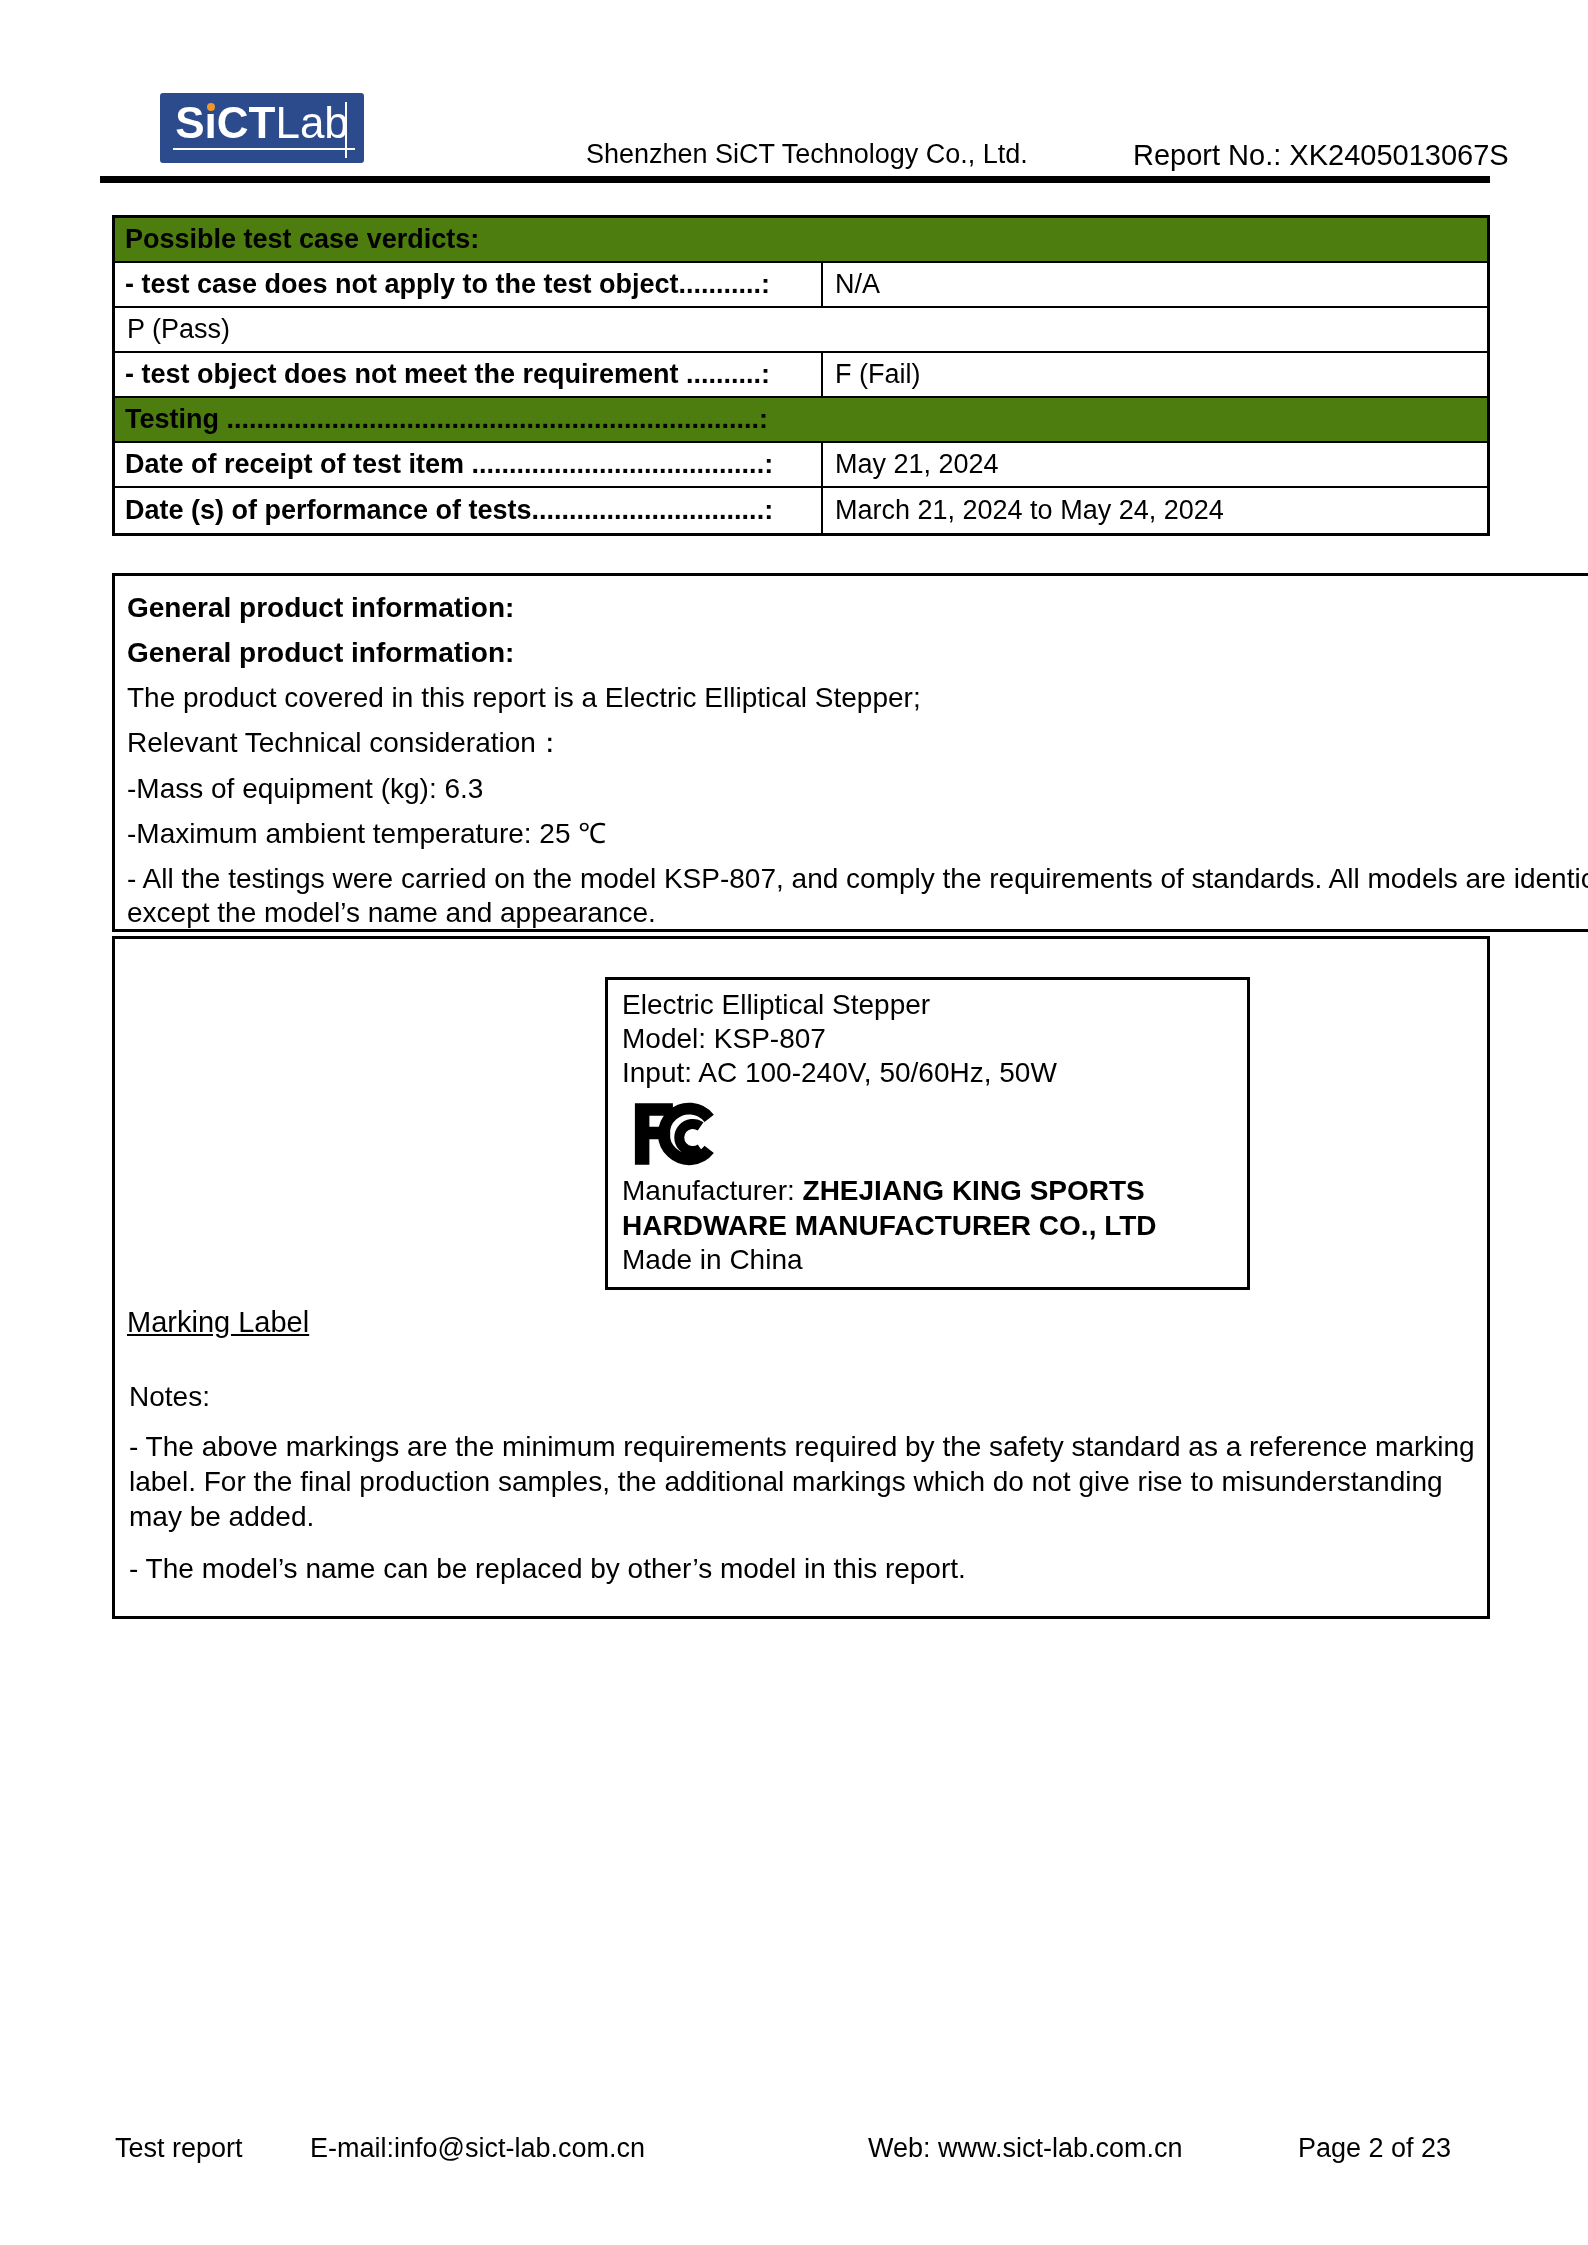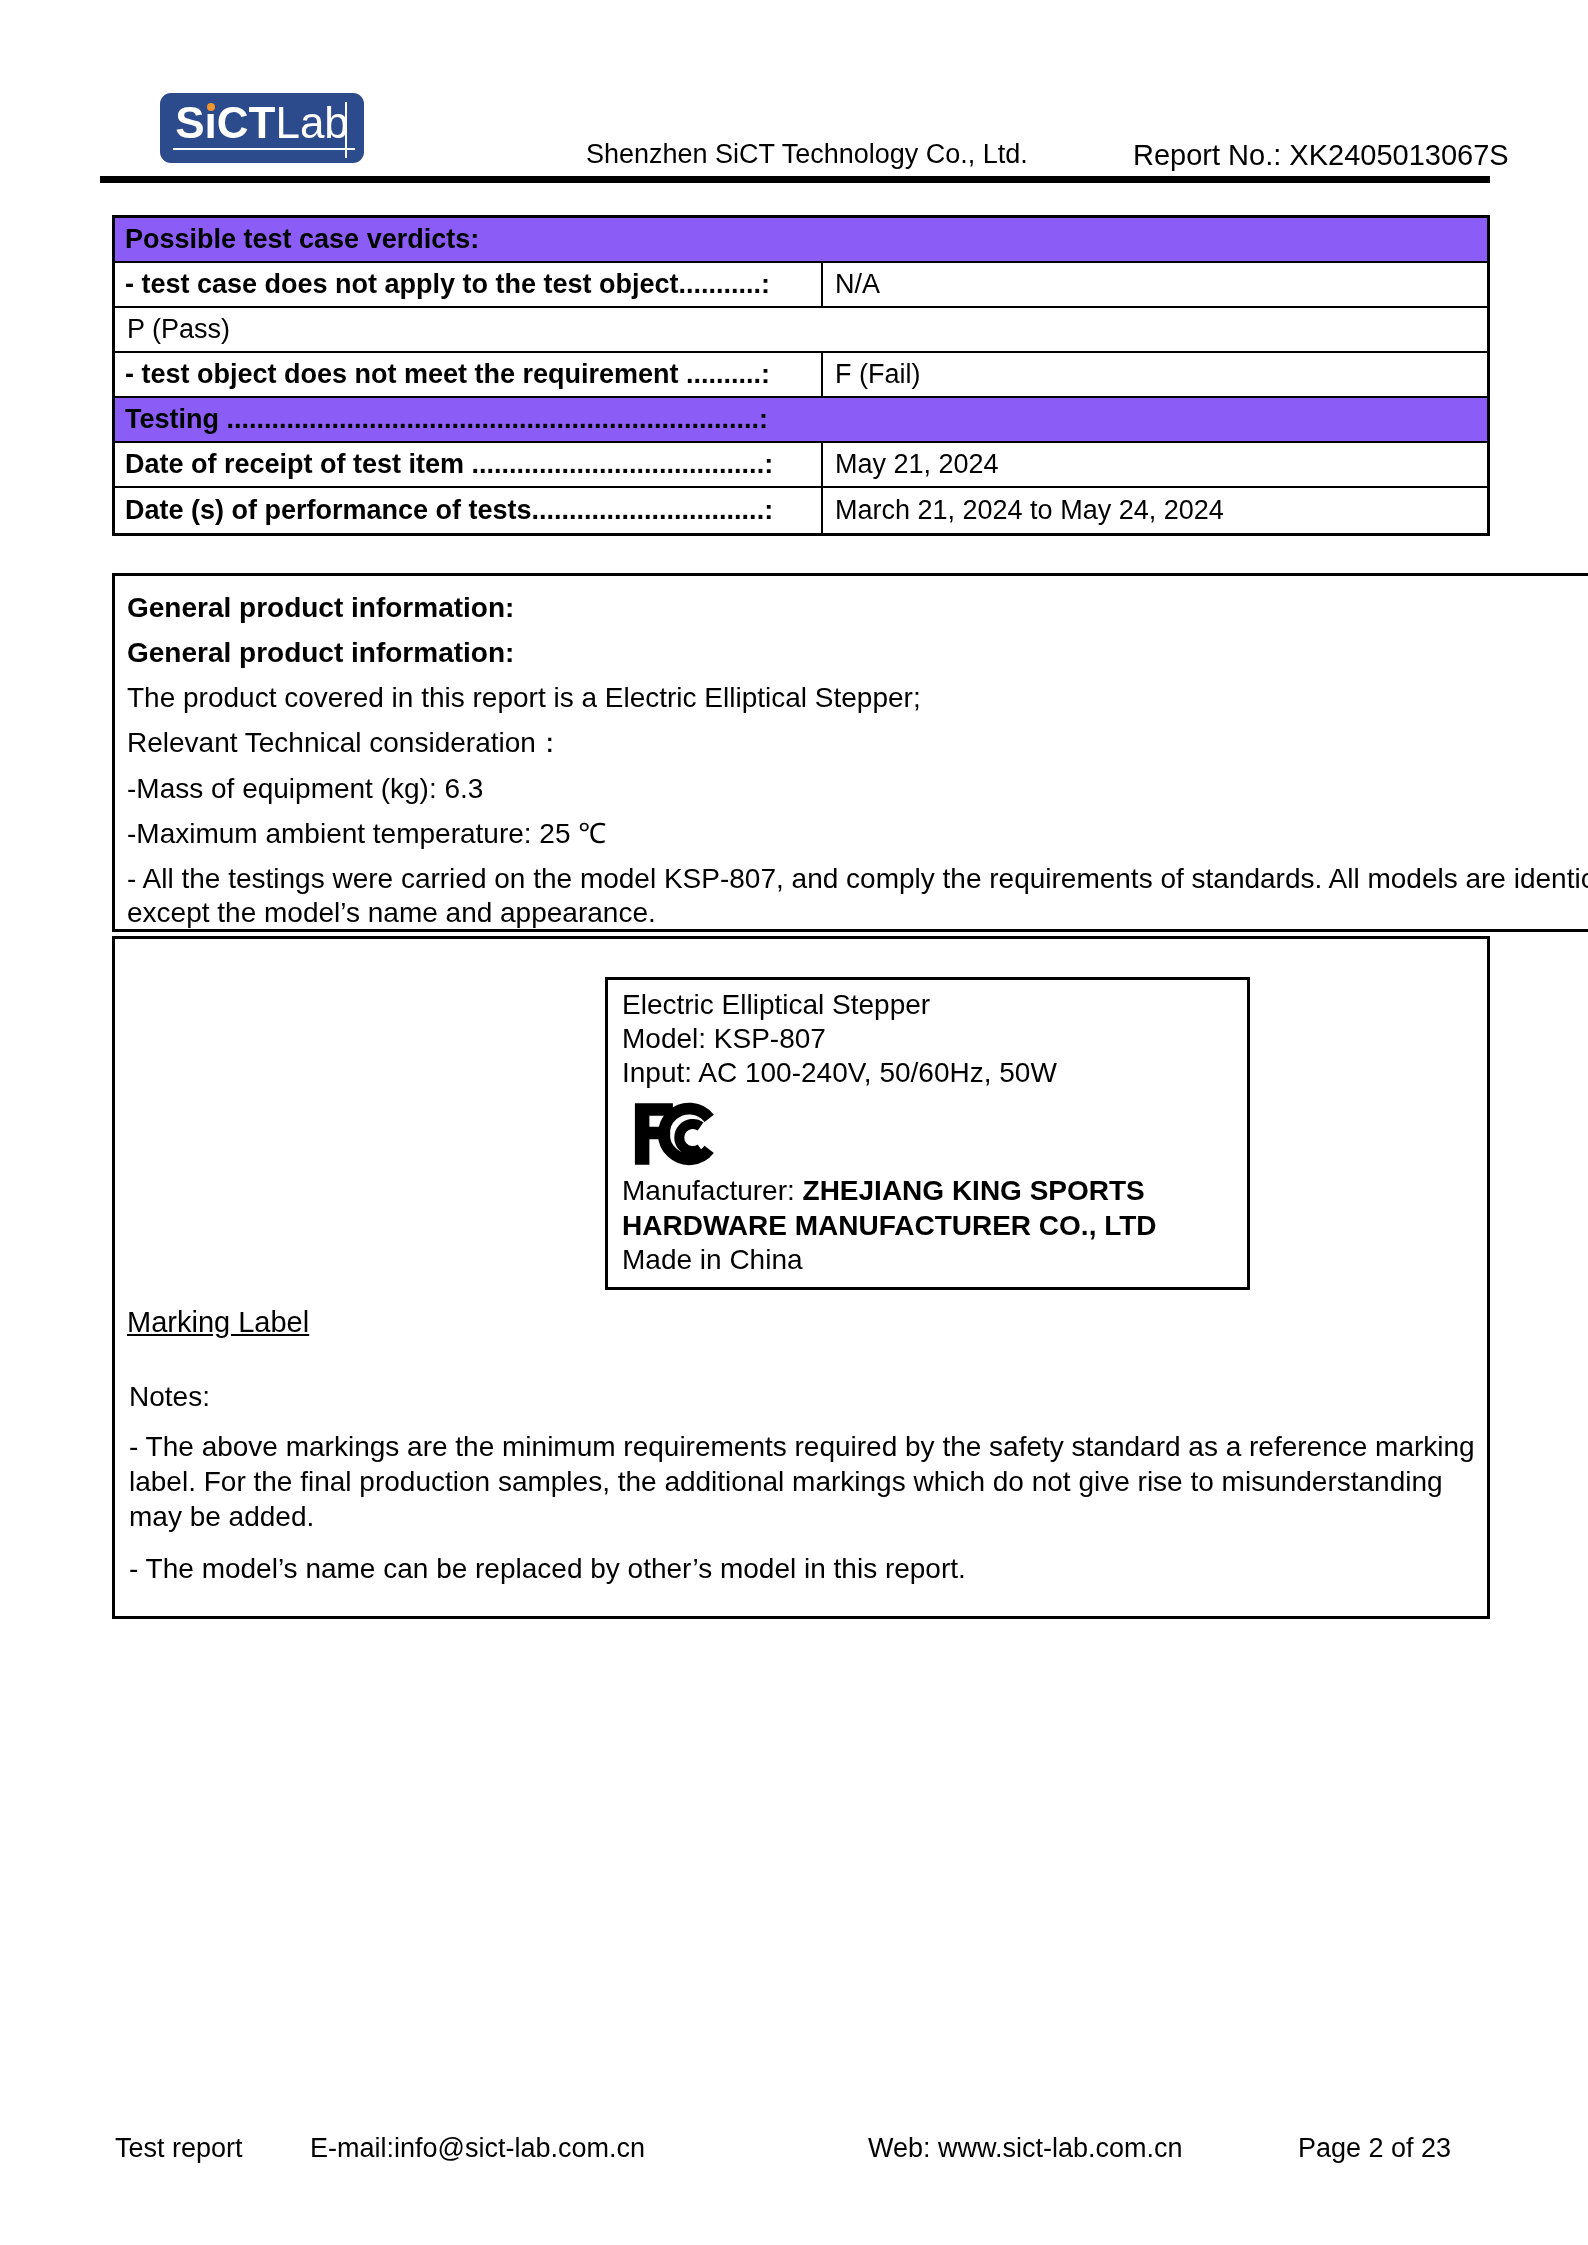"SıCTLab" .logo { border-radius: 11px -> 3px }
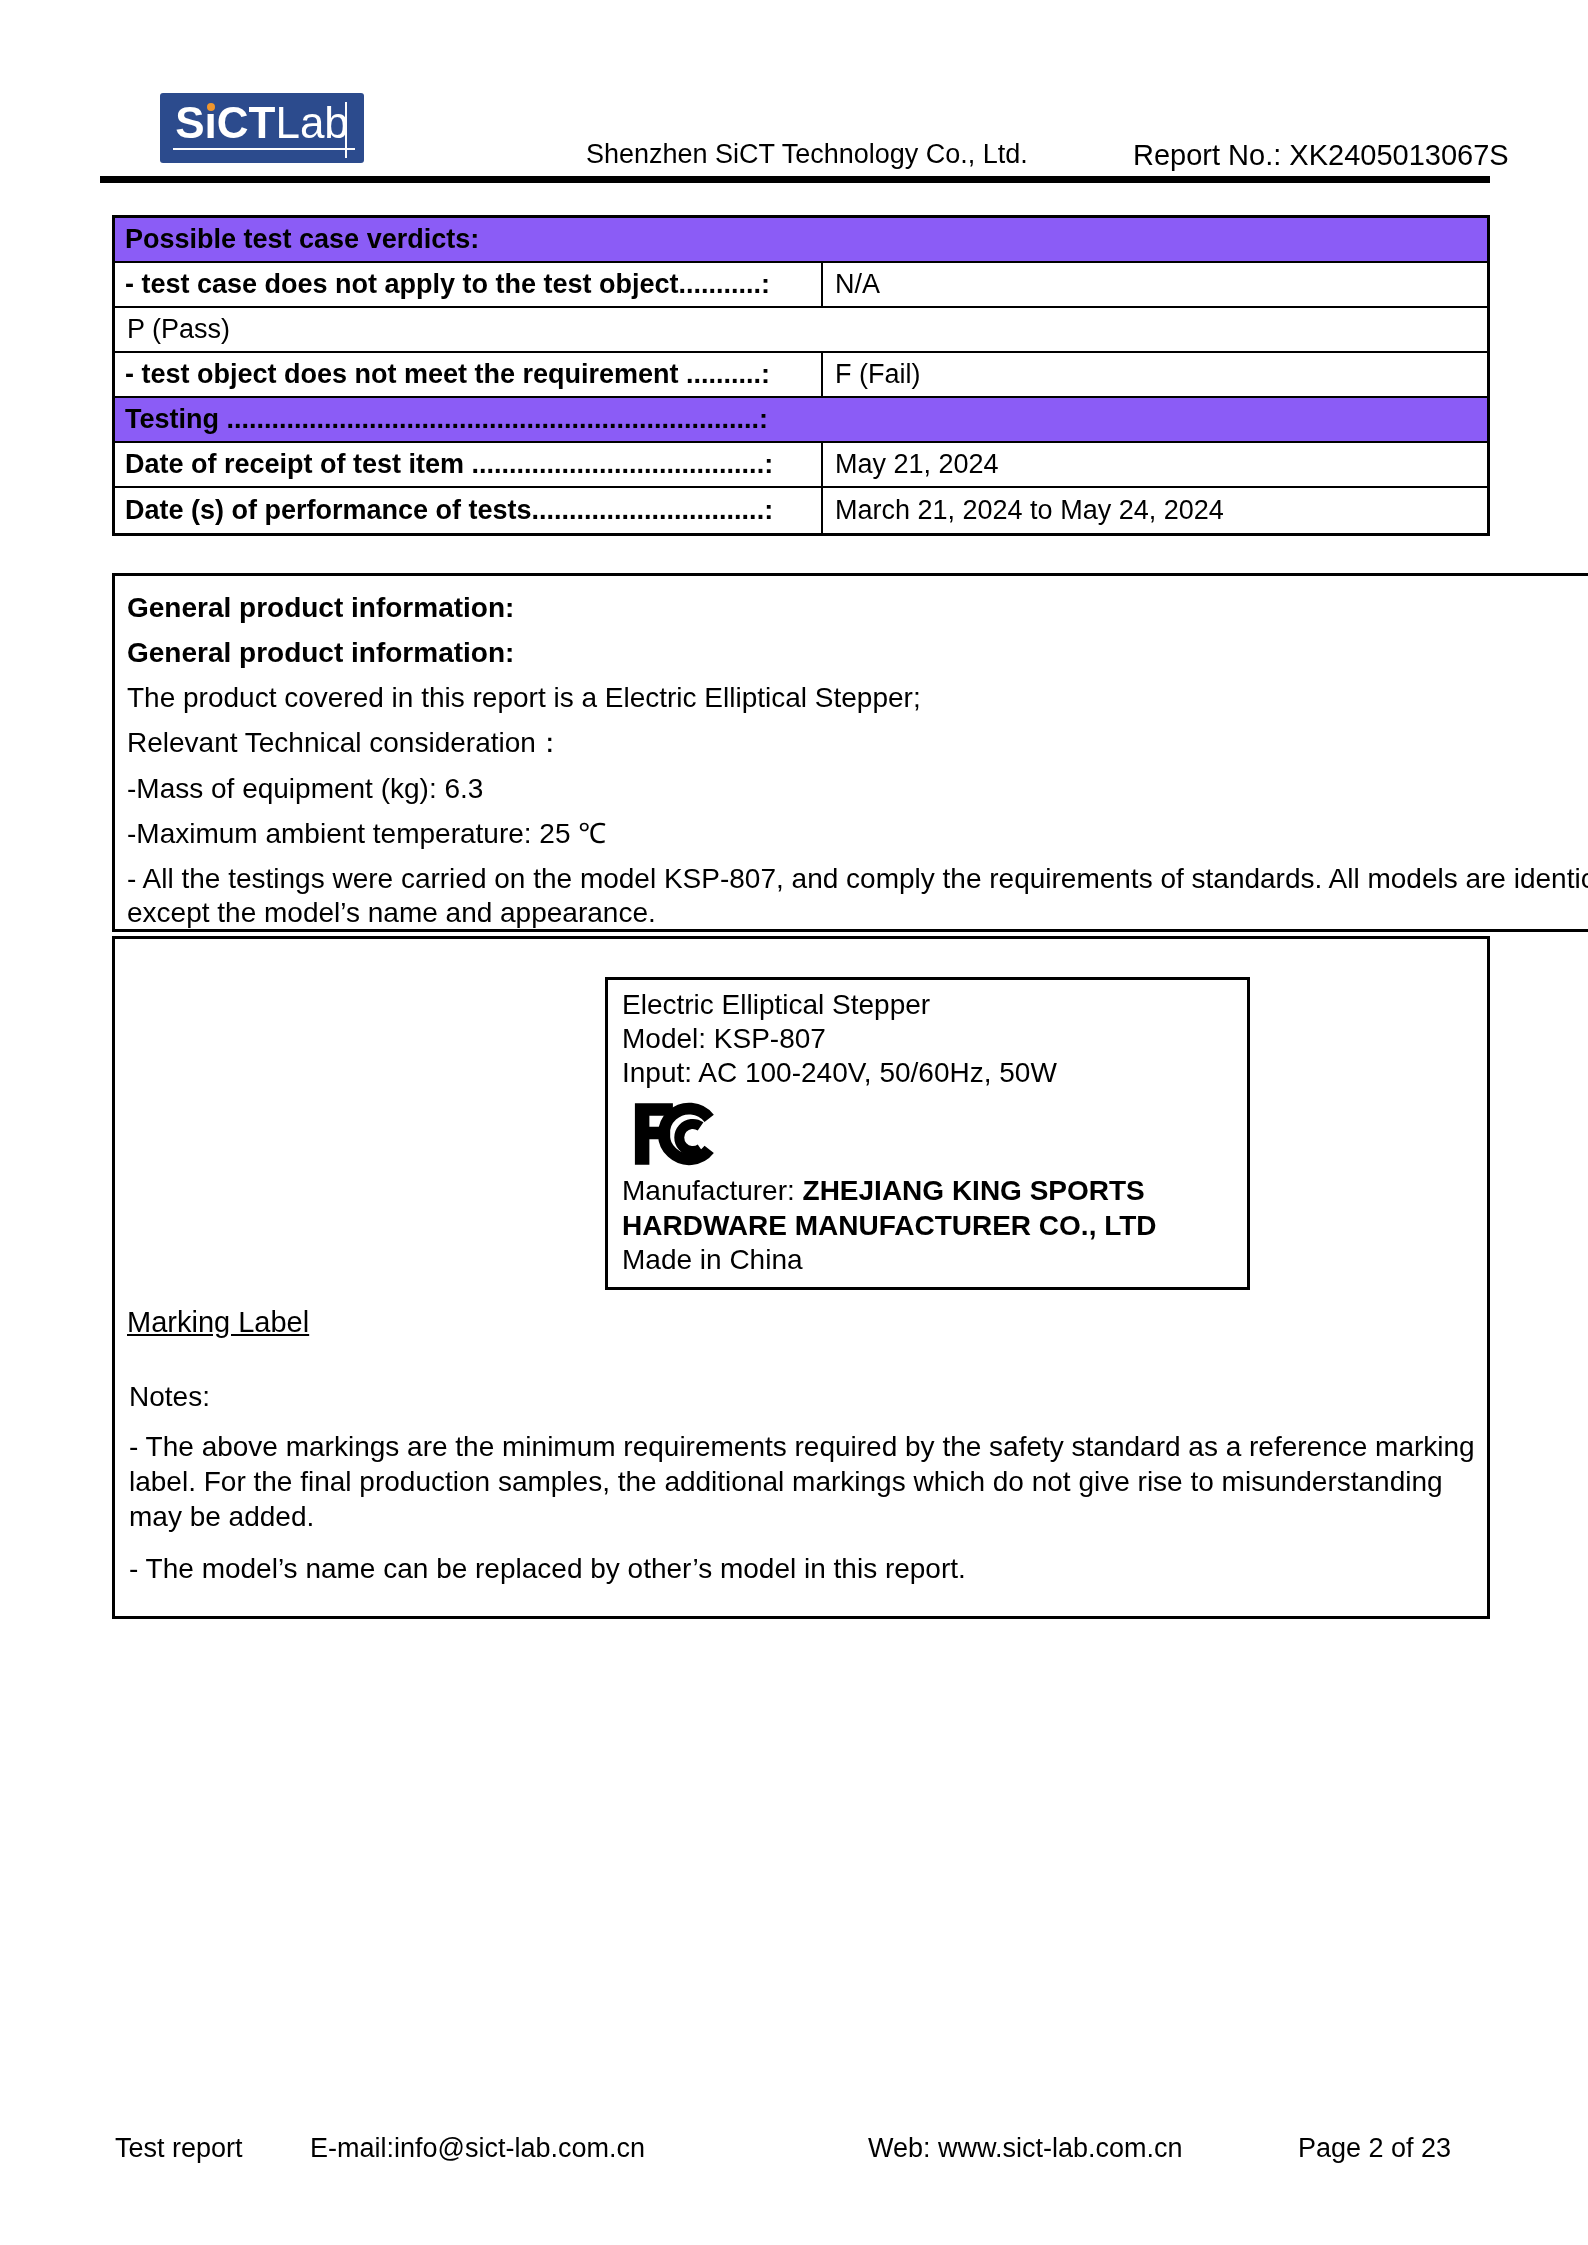"Possible test case verdicts:" .vrow-section { background: #8b5cf6 -> #4d7c0f }
